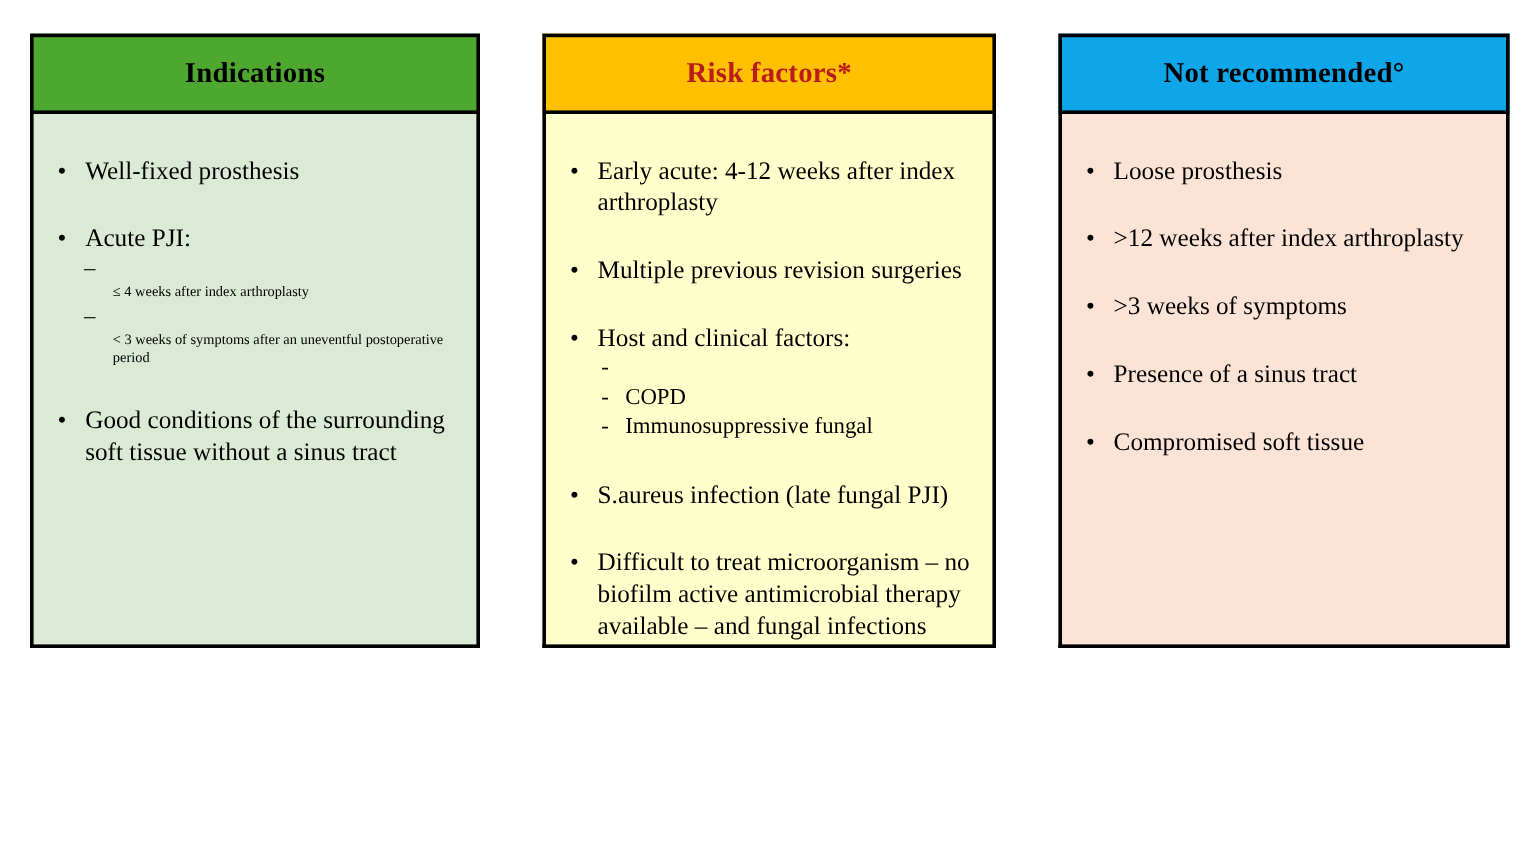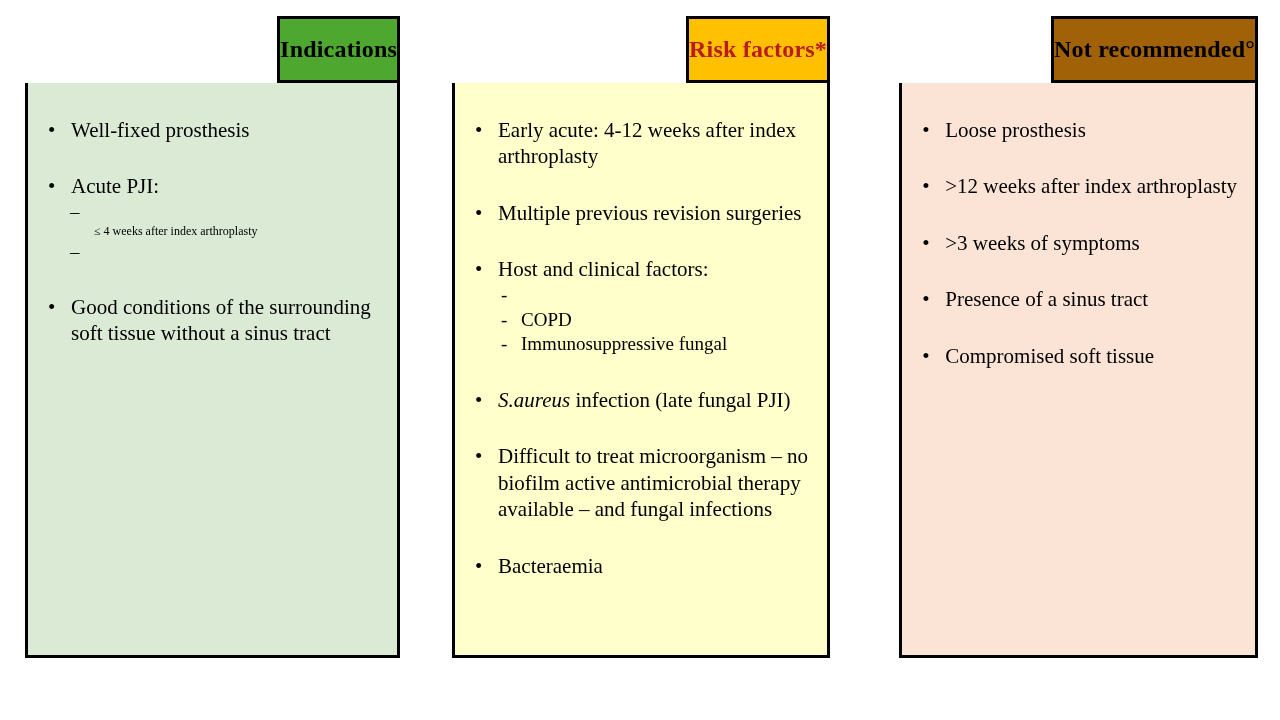"Indications" .panel { align-items: flex-end -> none; height: 642px -> 512px; top: 16px -> 28px }
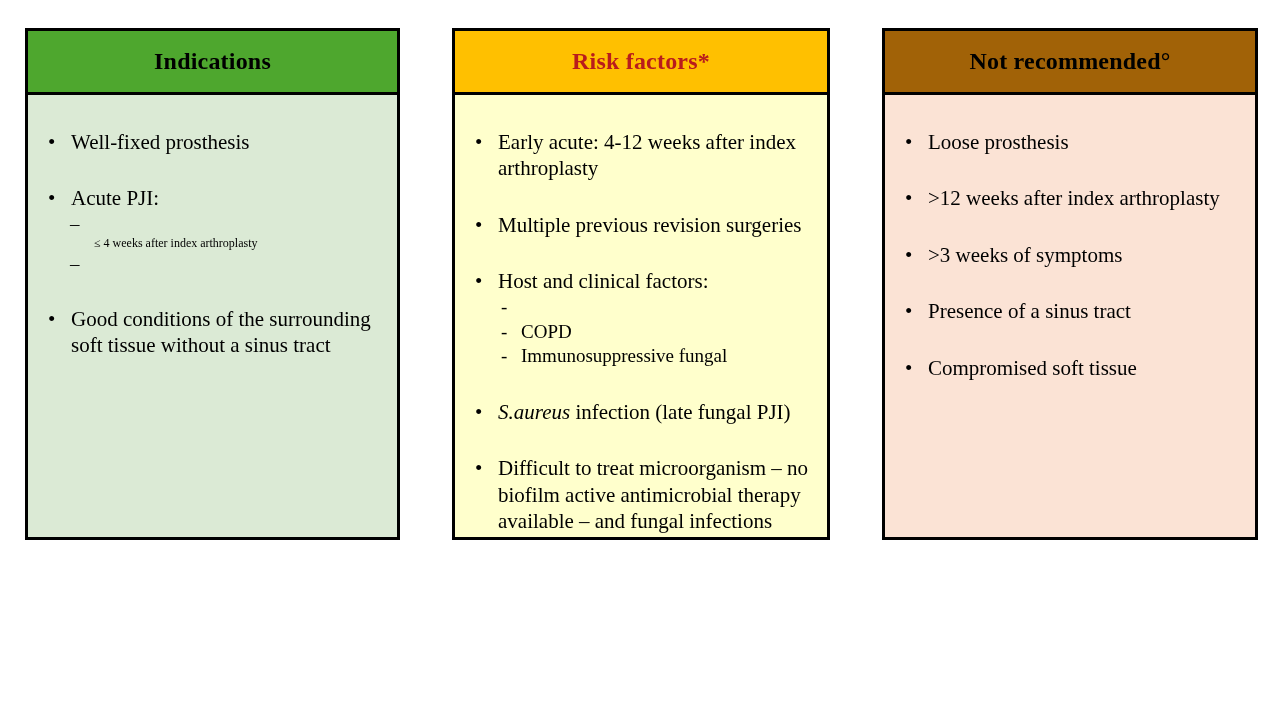"Not recommended°" div.panel-header { background: #a16207 -> #0ea5e9 }
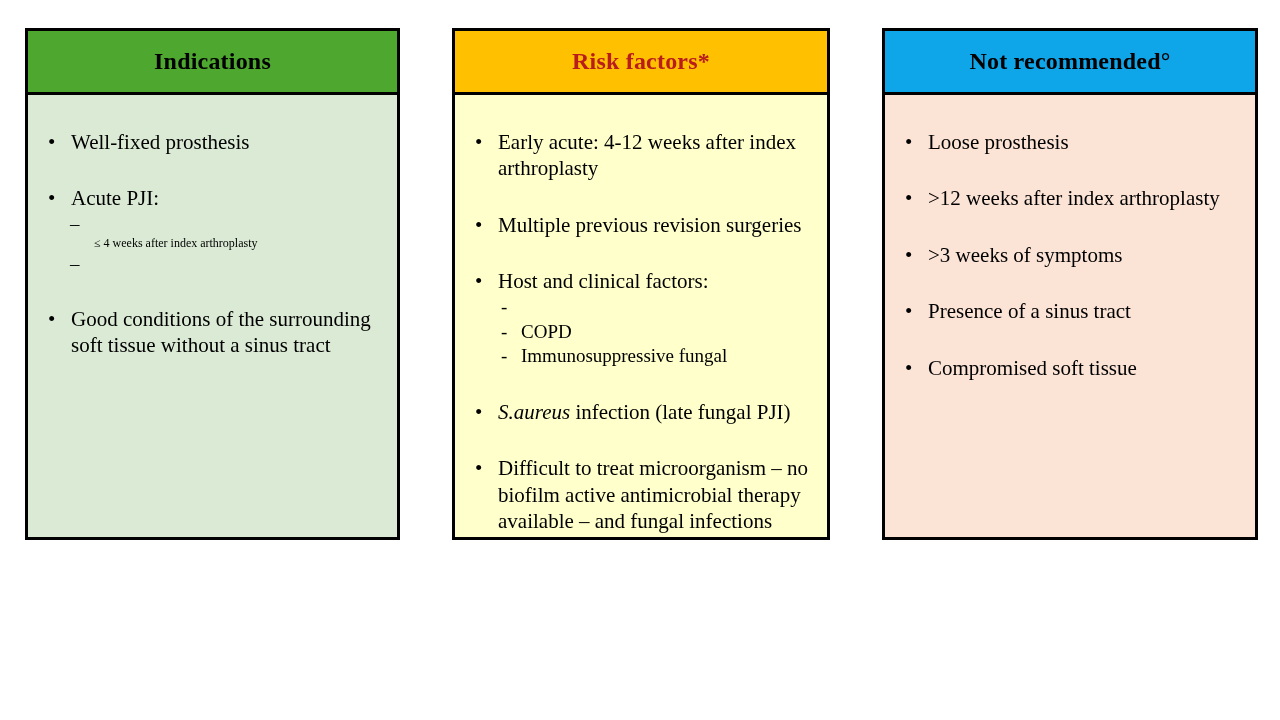"< 3 weeks of symptoms" div.row { html: none -> <div> <span><span>&lt; 3 weeks of symptoms after an uneventful postoperative period</span></span> </div> }
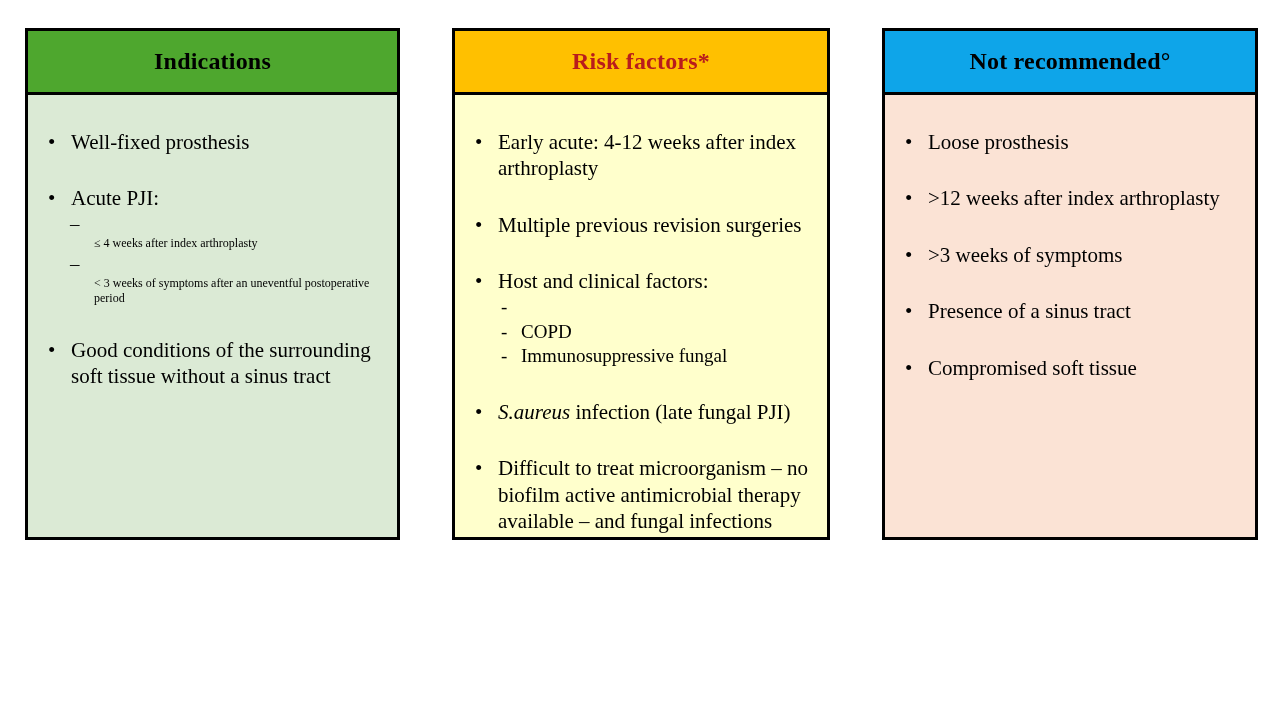"S.aureus" .italic { font-style: italic -> none }
